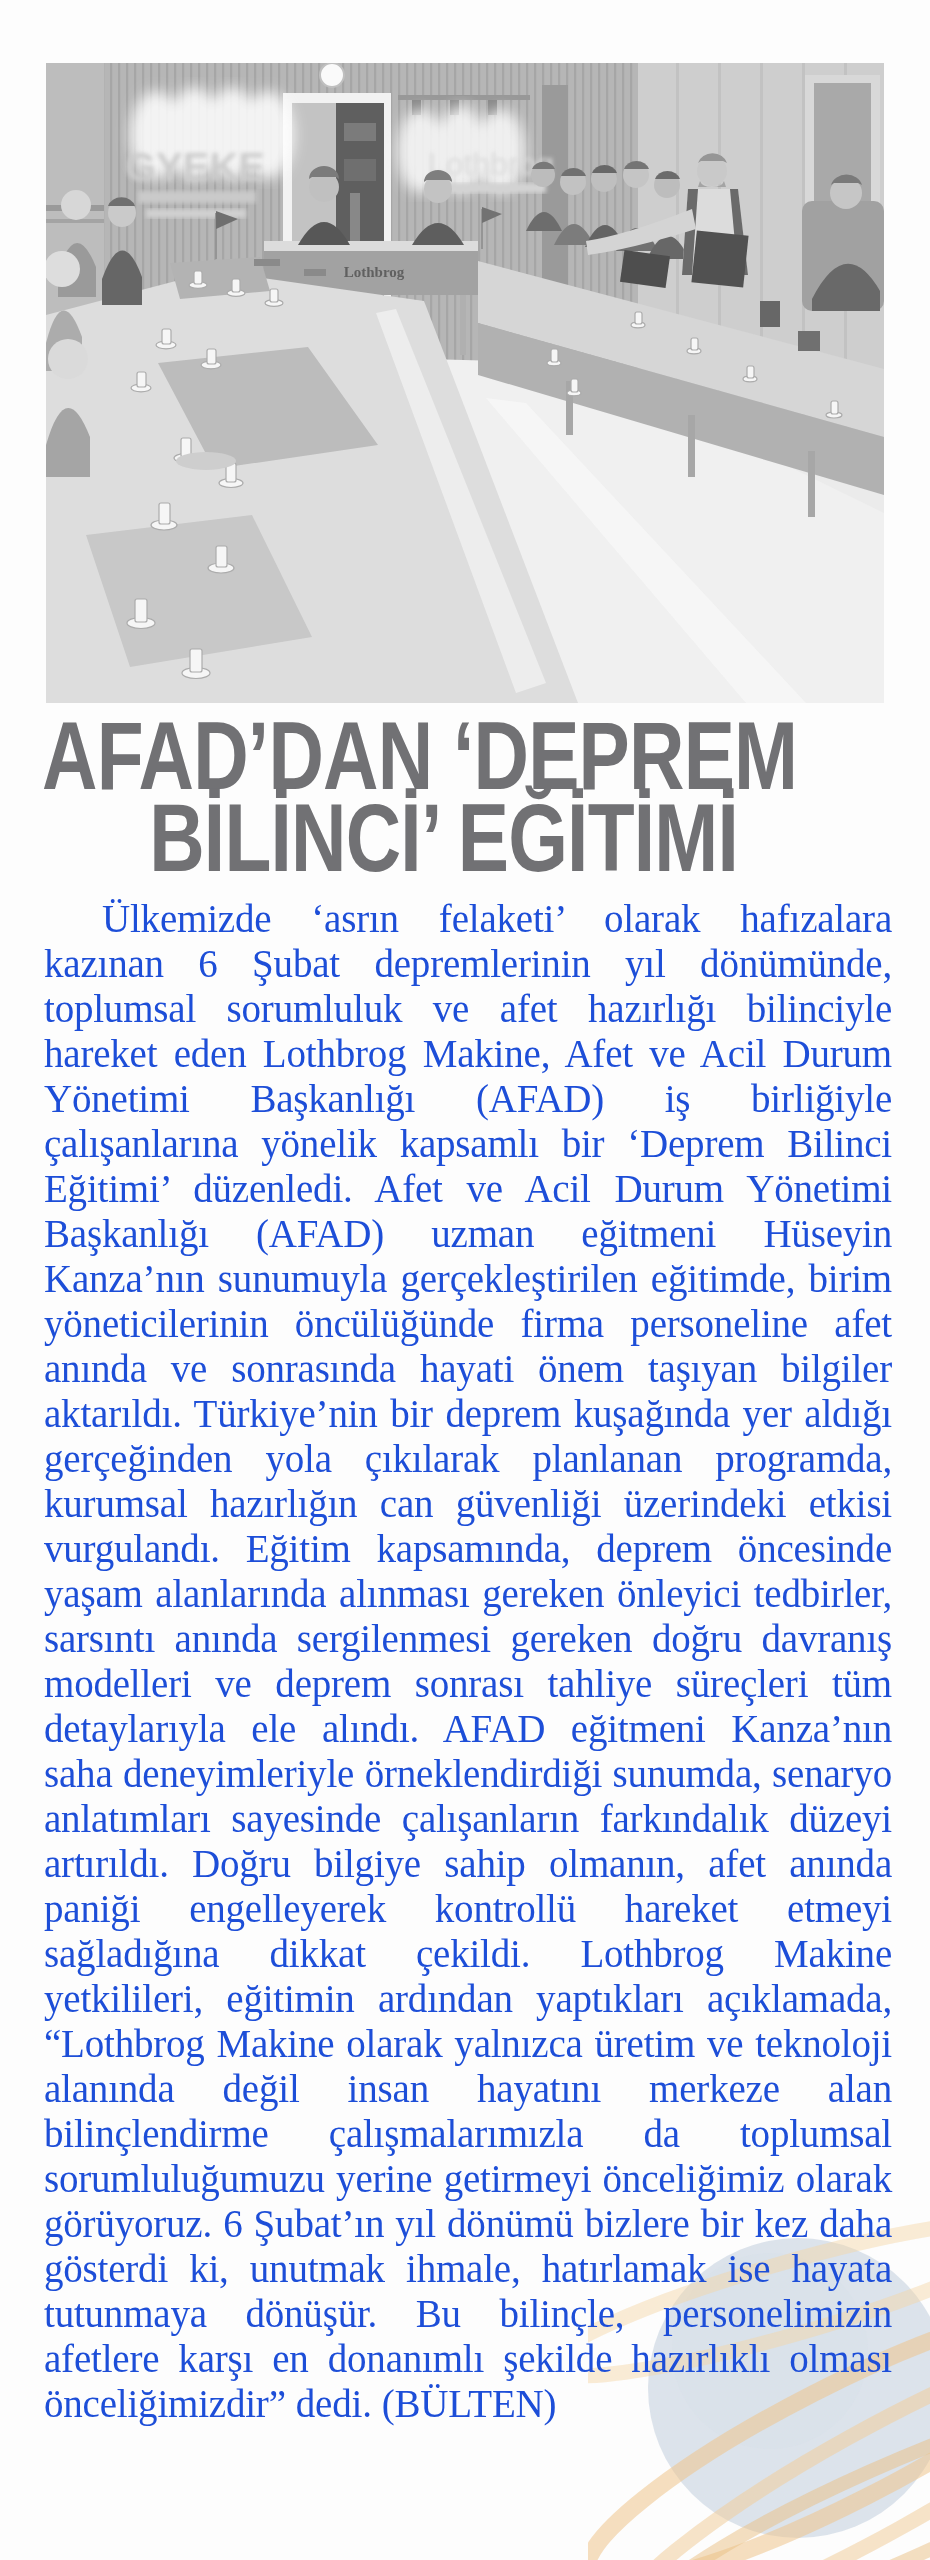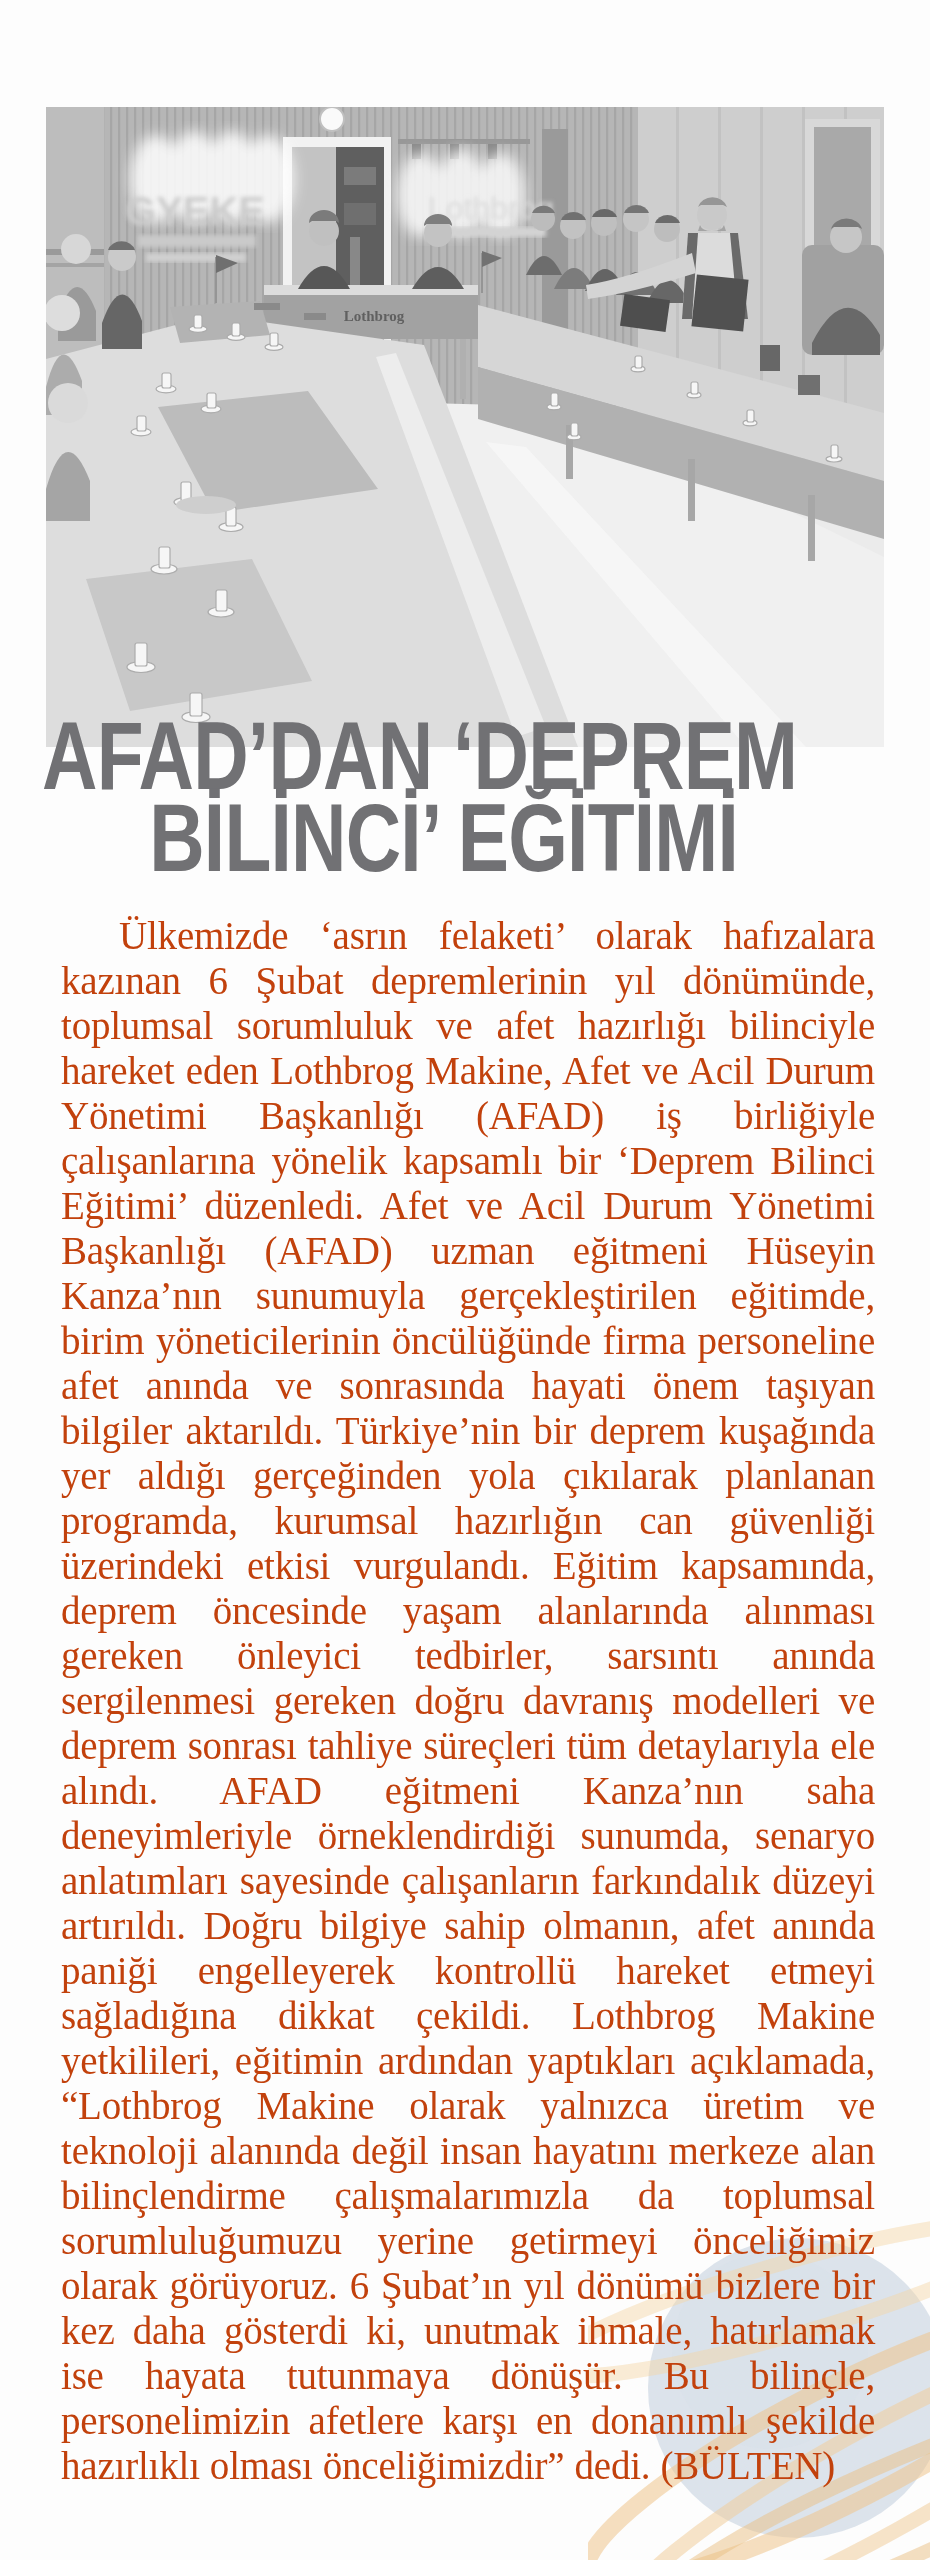"Lothbrog" .photo { margin-top: 44px -> none }
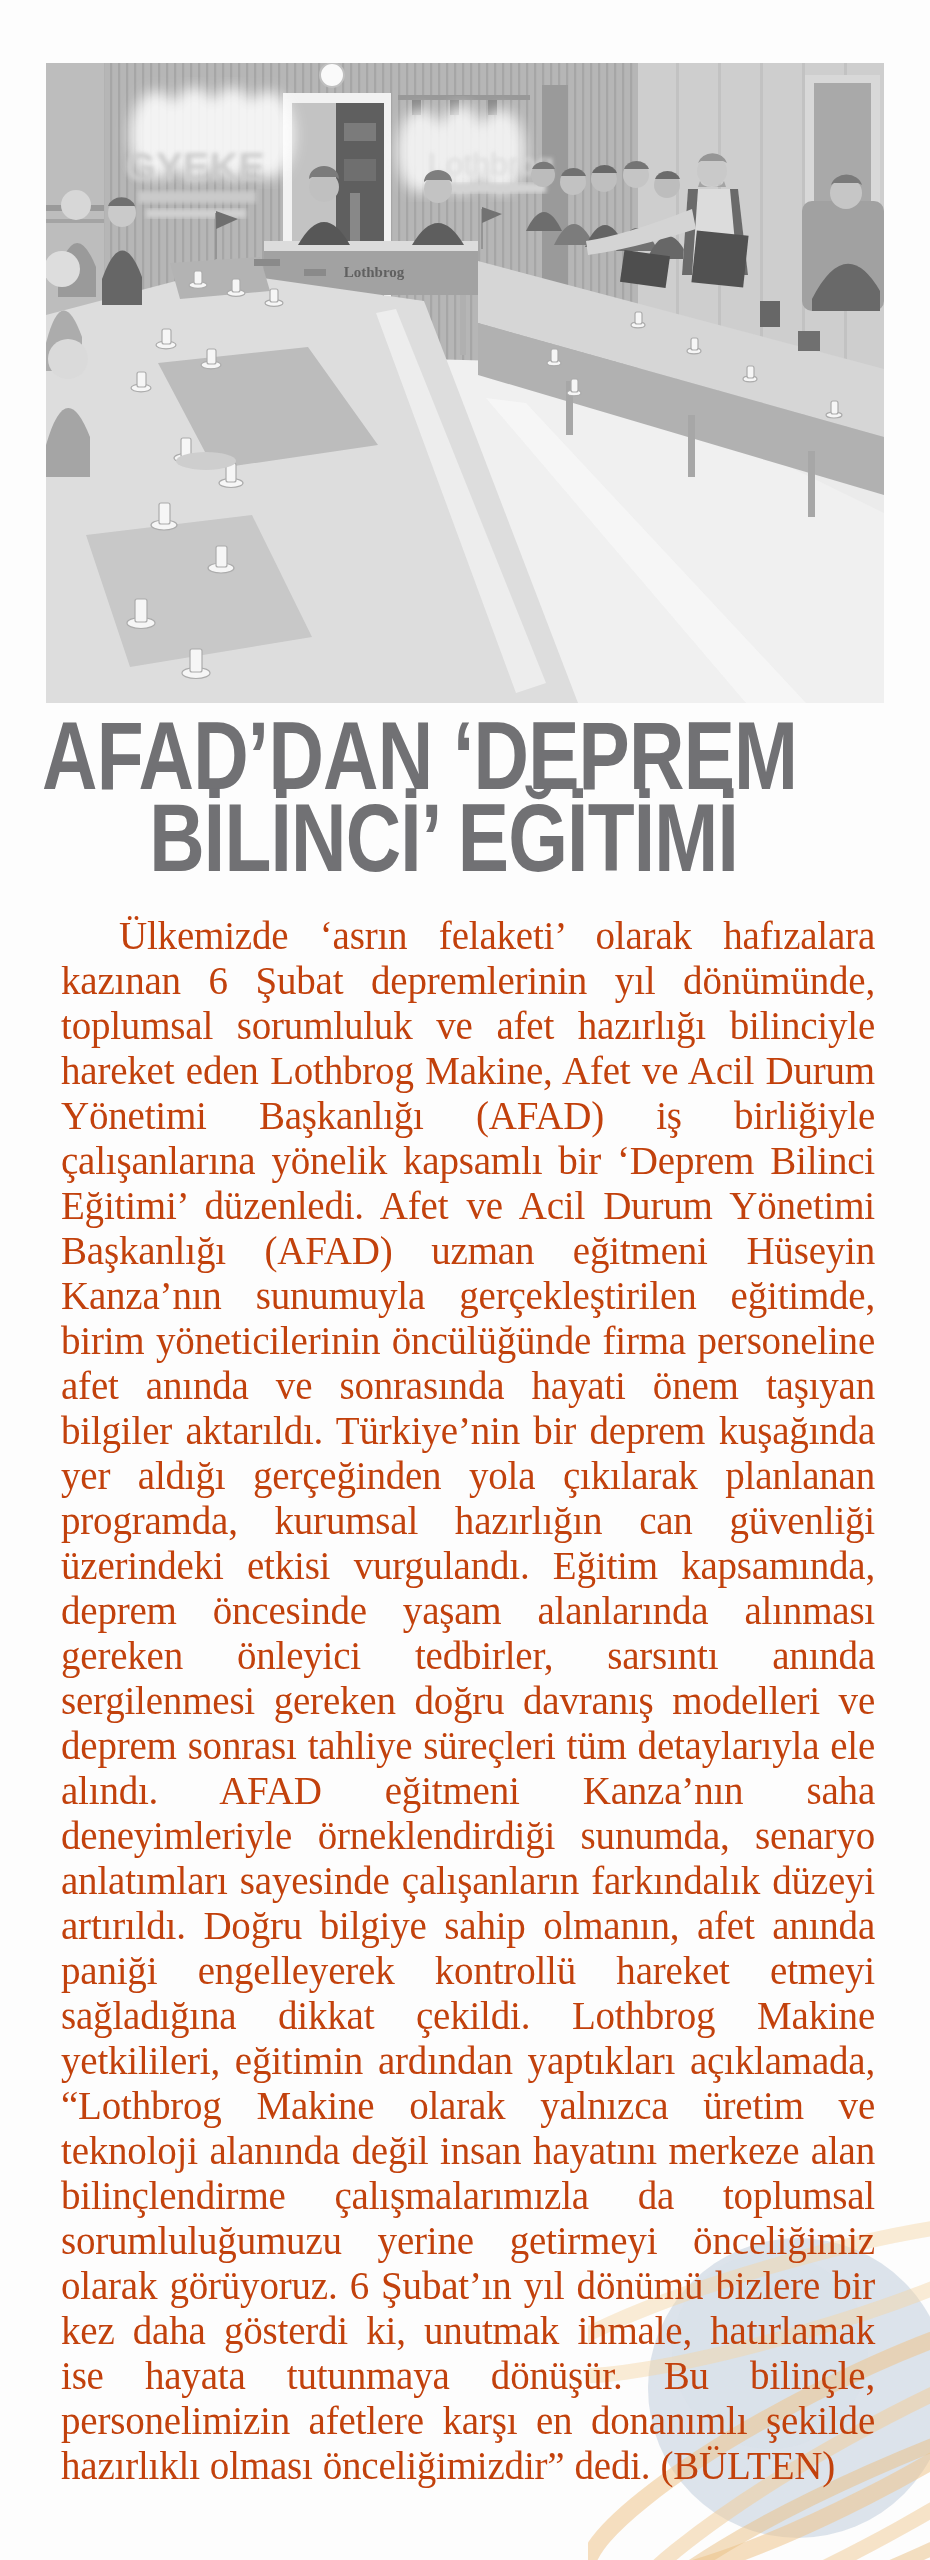"Ülkemizde ‘asrın felaketi’ olarak" .article-body p { color: #c2410c -> #1d4ed8; margin: 17px -> 0 }
